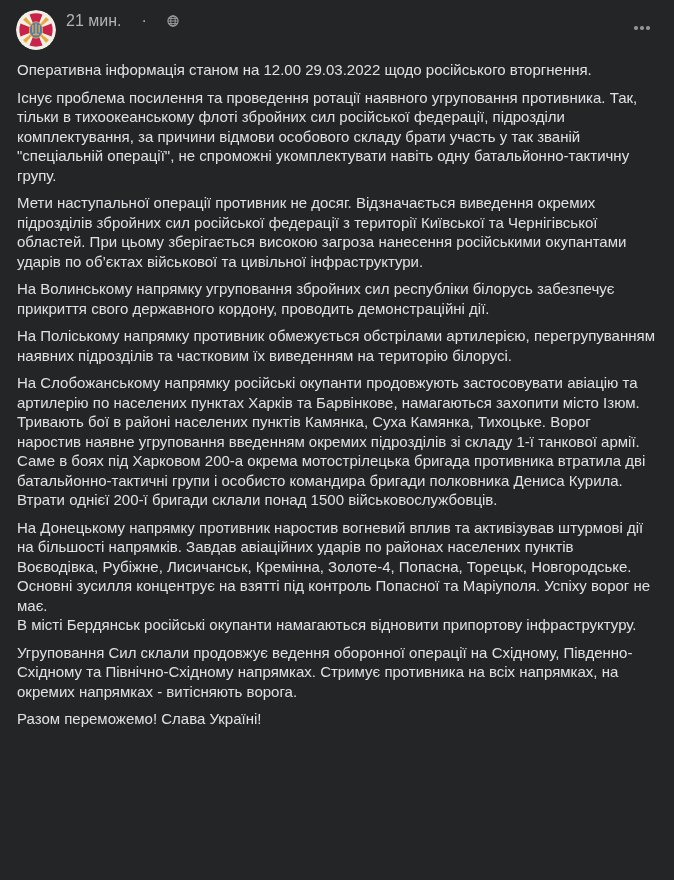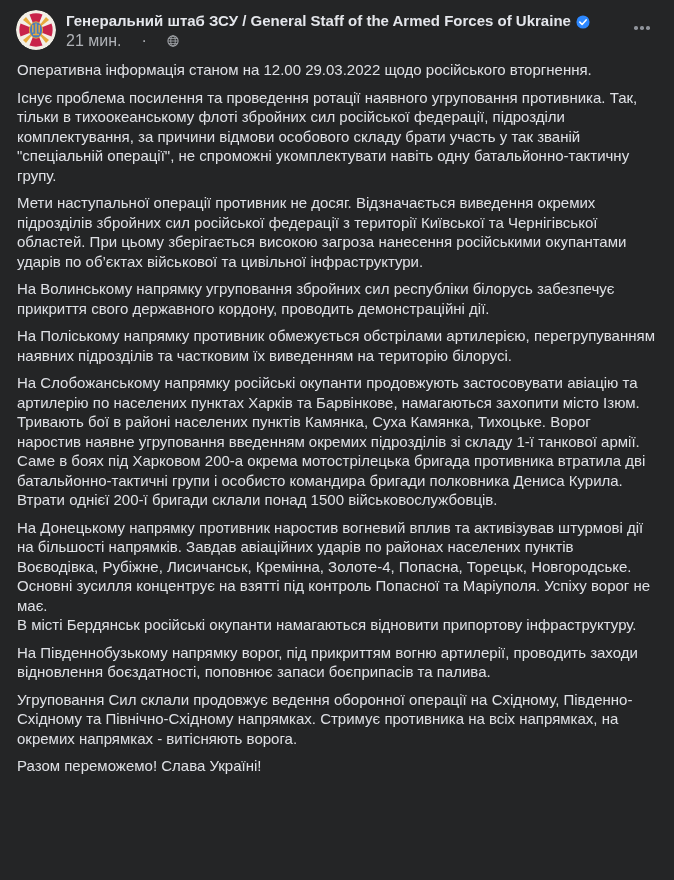"Генеральний штаб ЗСУ / General" div.page-name-row { html: <div> <span>Генеральний штаб ЗСУ / General Staff of the Armed Forces of Ukraine</span> <svg> <circle></circle> <path></path> </svg> </div> -> none }
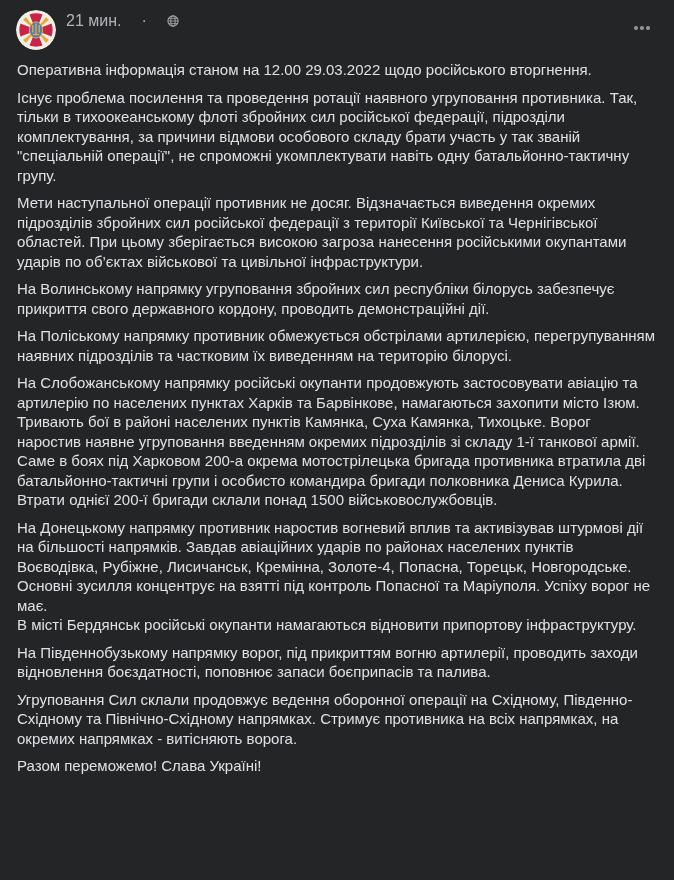"На Південнобузькому напрямку ворог, під" p { html: <p>На Південнобузькому напрямку ворог, під прикриттям вогню артилерії, проводить заходи відновлення боєздатності, поповнює запаси боєприпасів та палива.</p> -> none }
